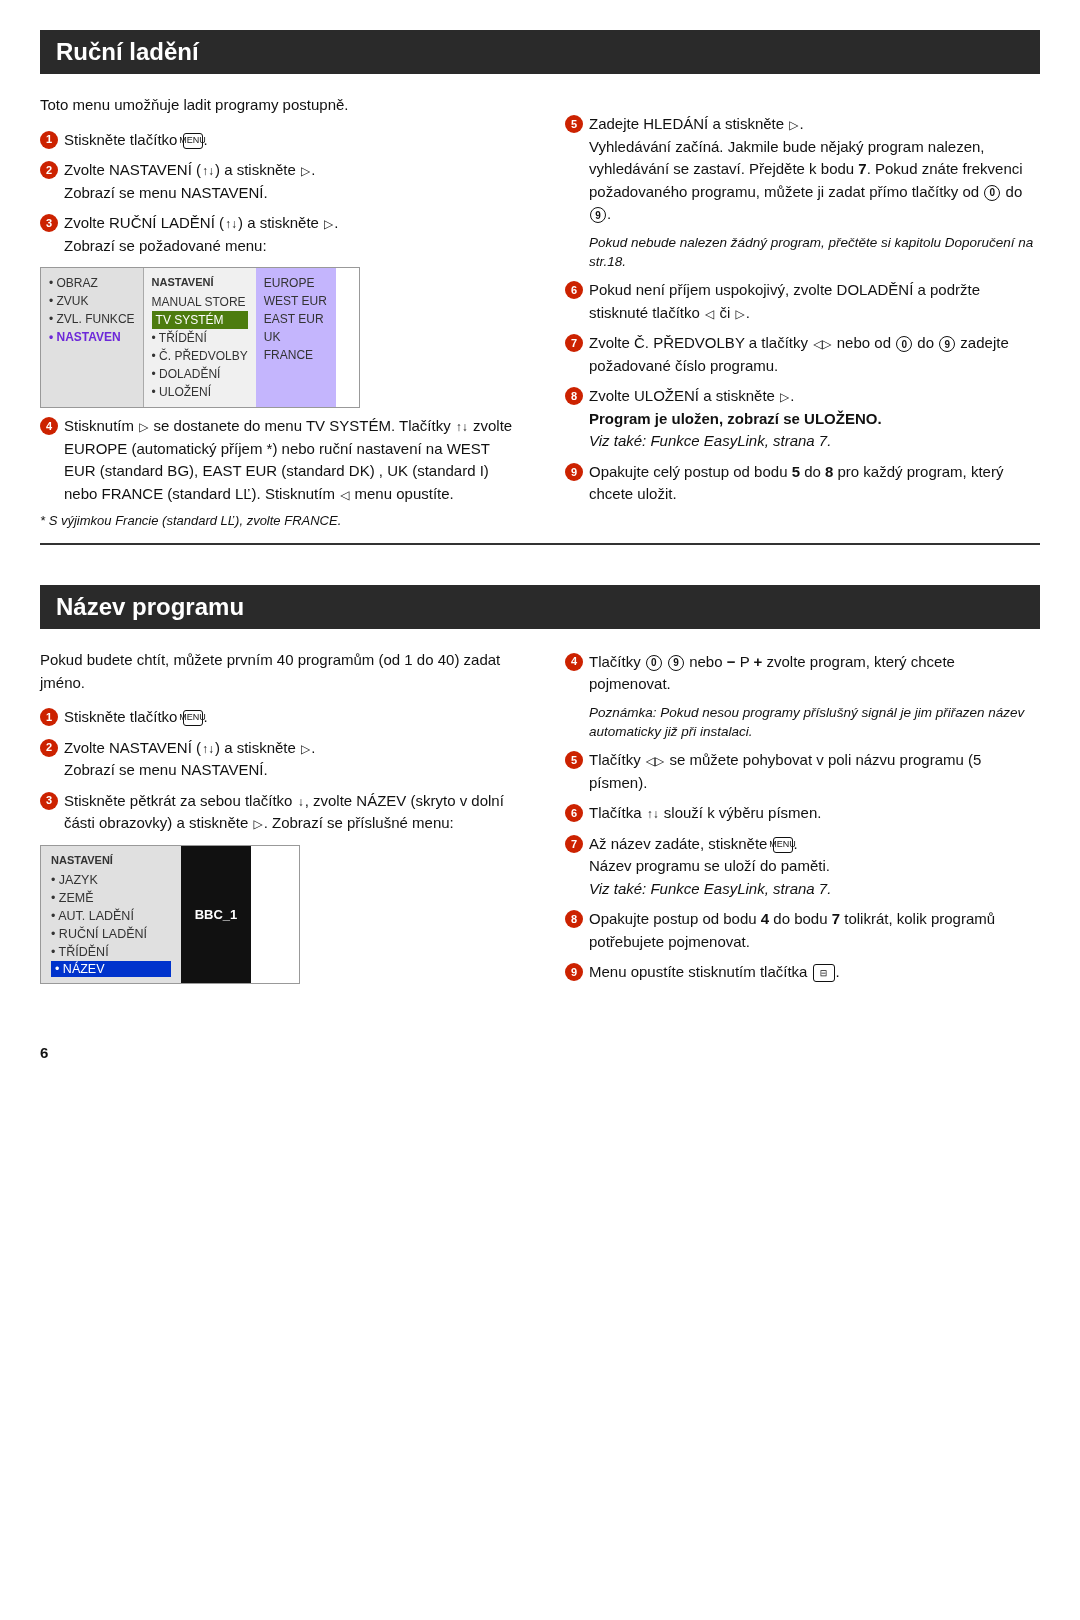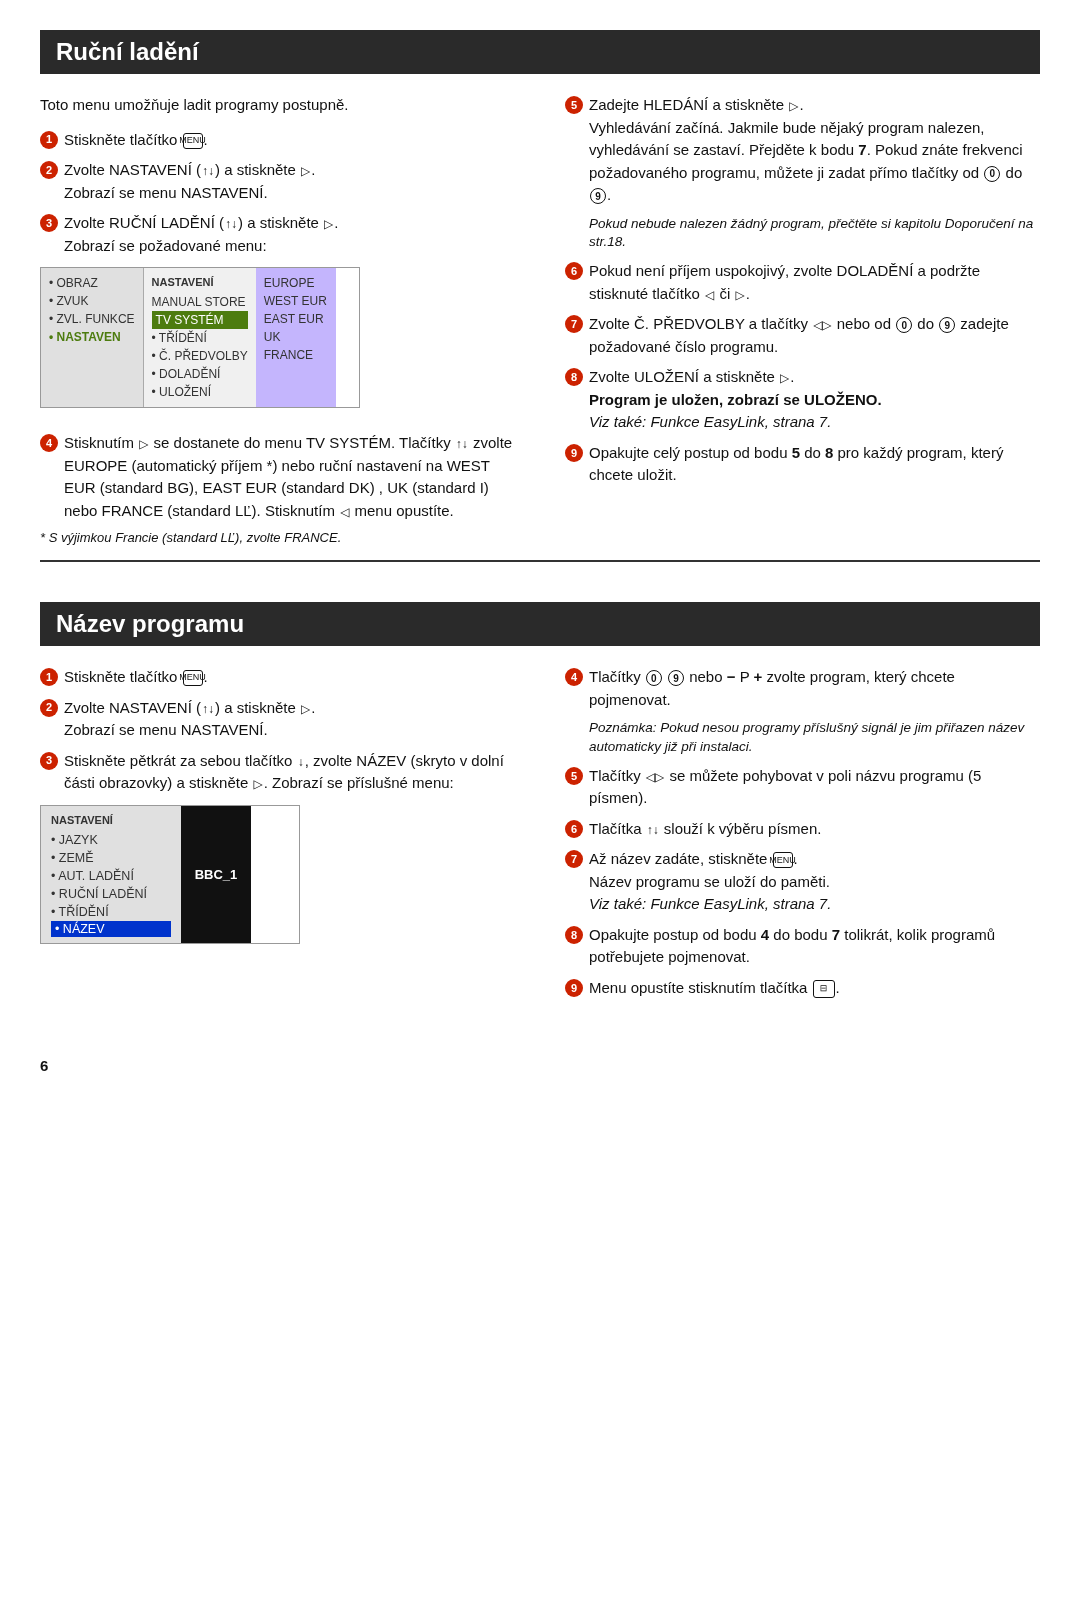"Toto menu umožňuje ladit programy" .two-col { align-items: none -> center }
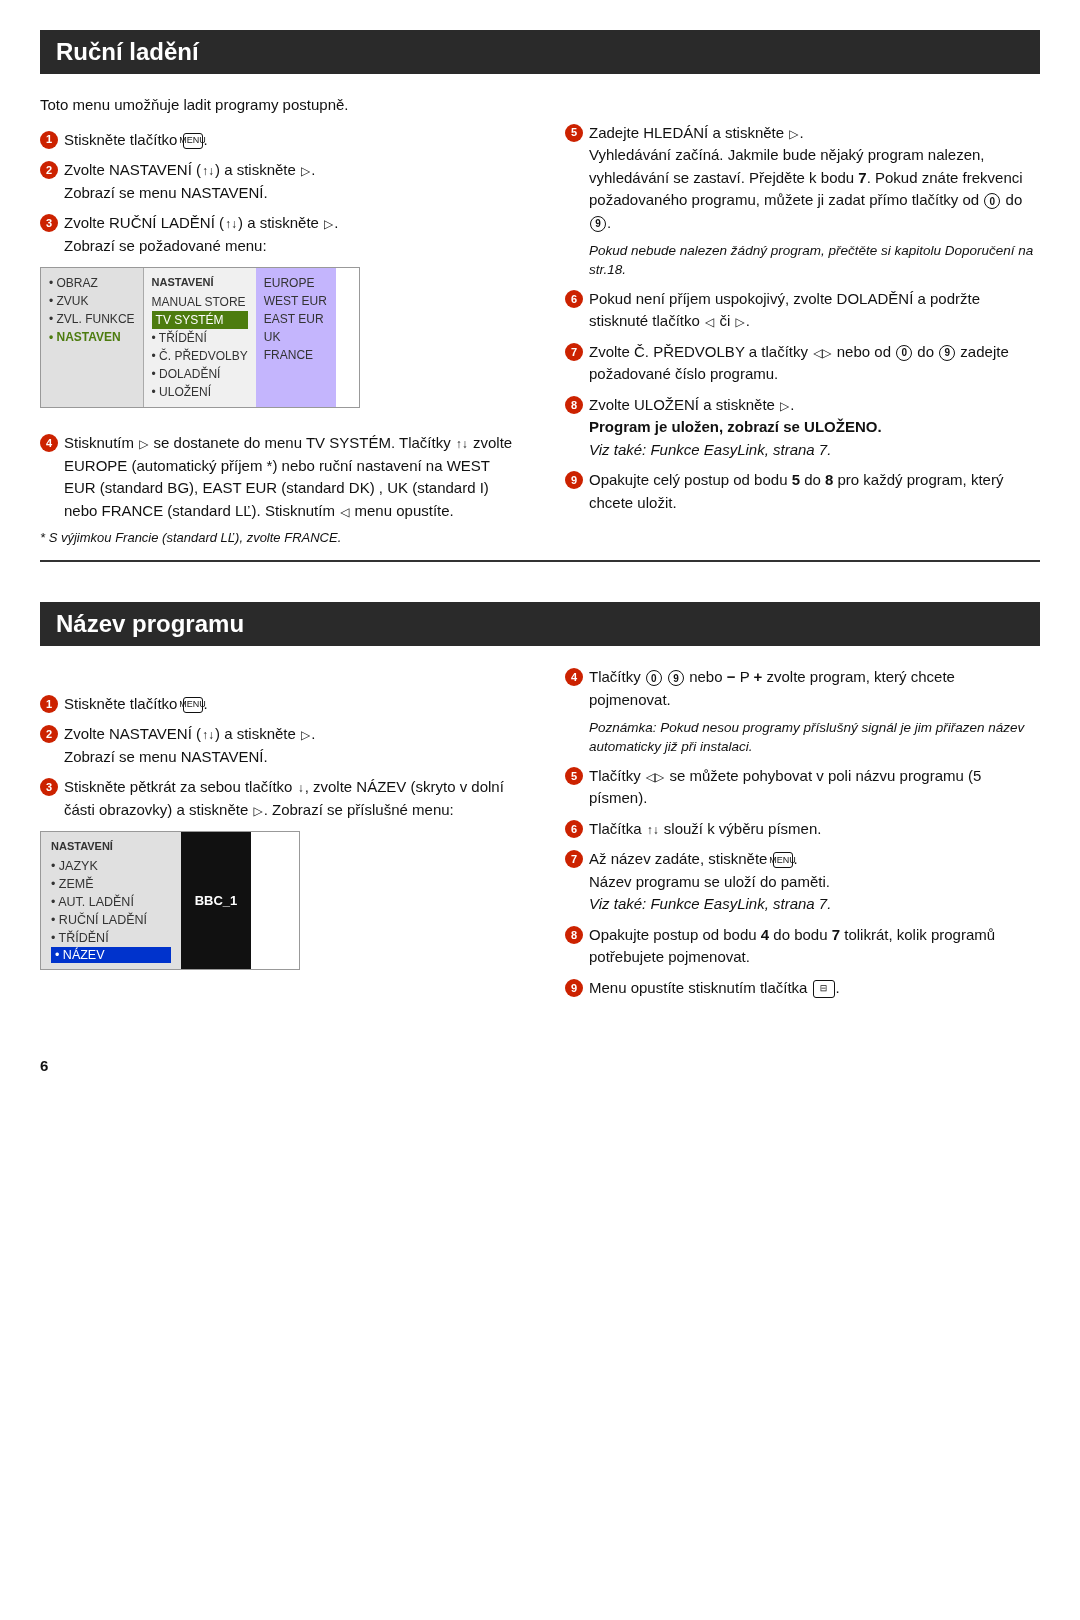"• OBRAZ" .menu-box { margin: 10px 0 24px 0 -> 10px 0 7px 0 }
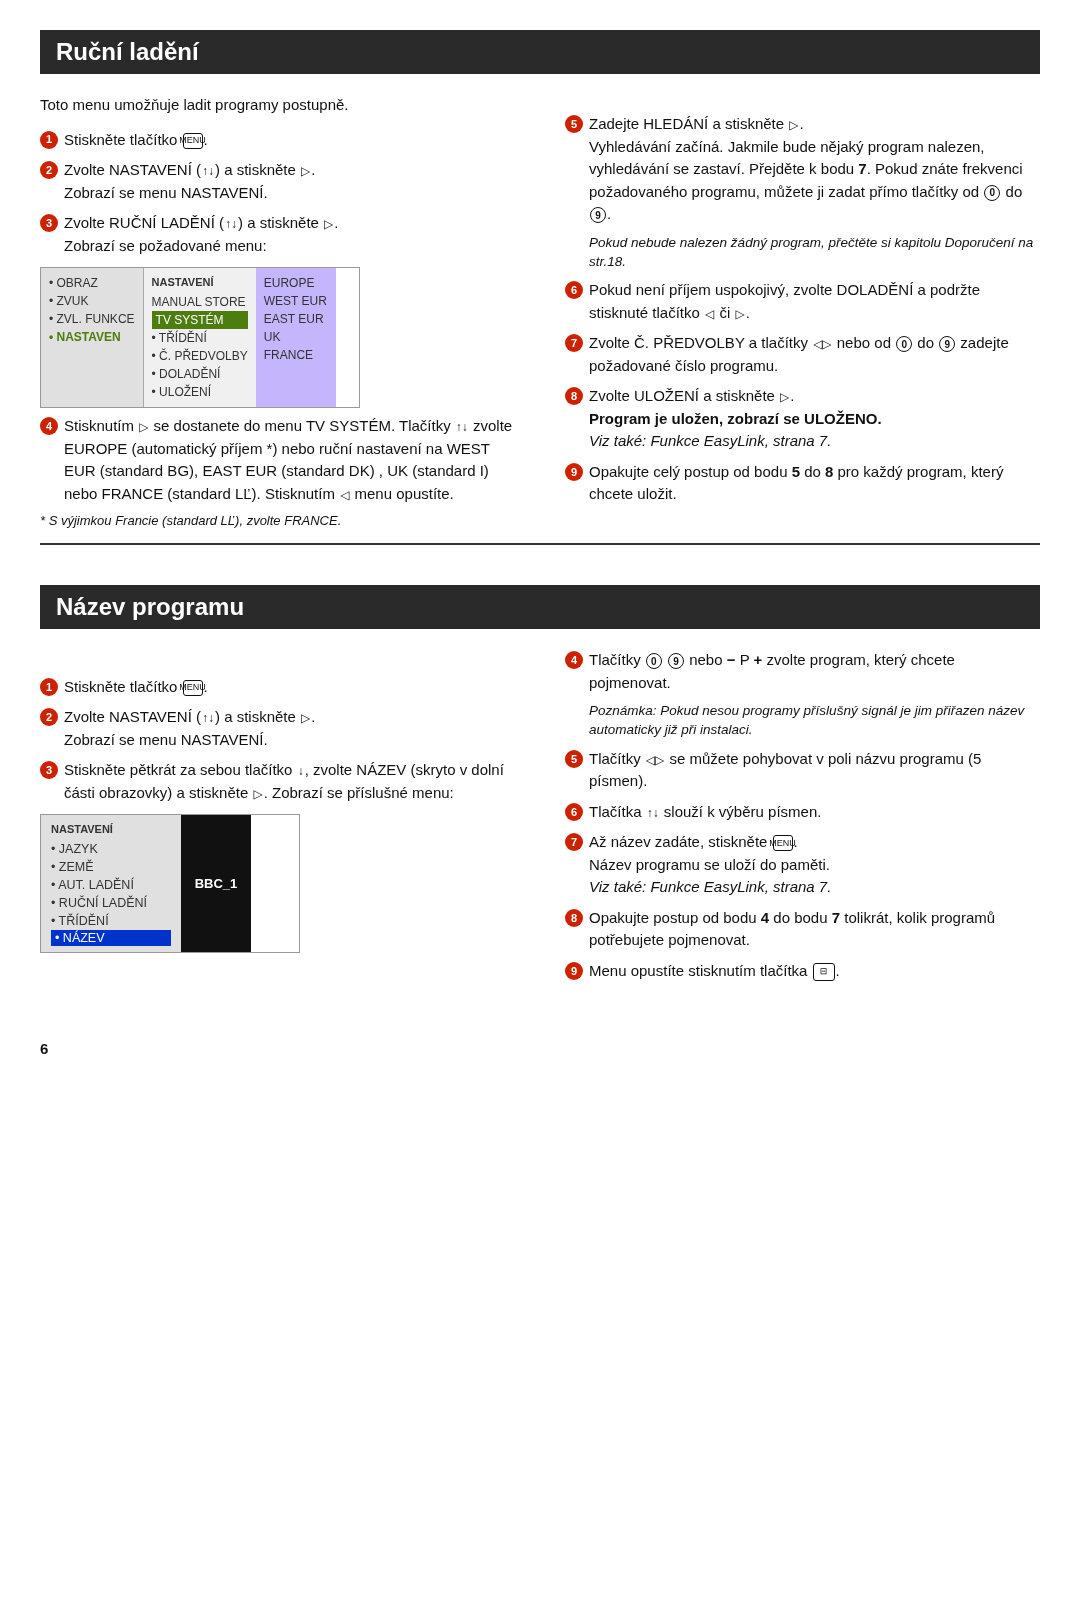"• NASTAVEN" .menu-box-left div.highlighted { color: #4d7c0f -> #6d28d9 }
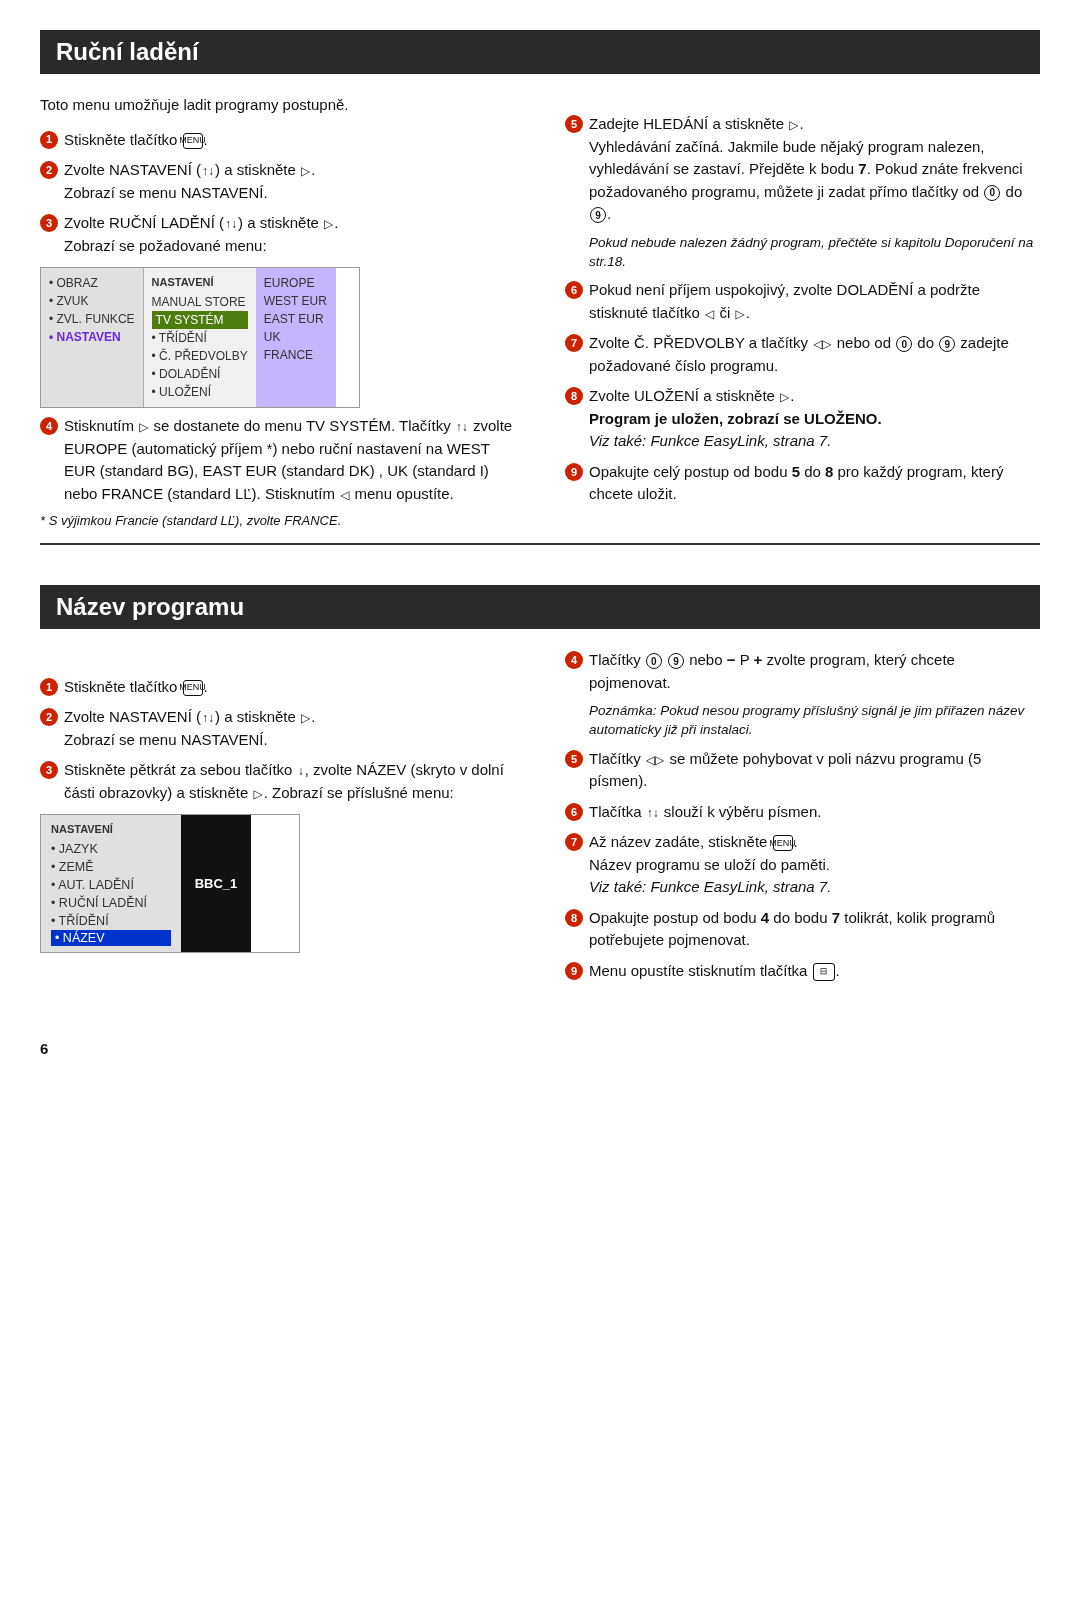"Pokud budete chtít, můžete prvním" p.intro-text { html: none -> <p>Pokud budete chtít, můžete prvním 40 programům (od 1 do 40) zadat jméno.</p> }
